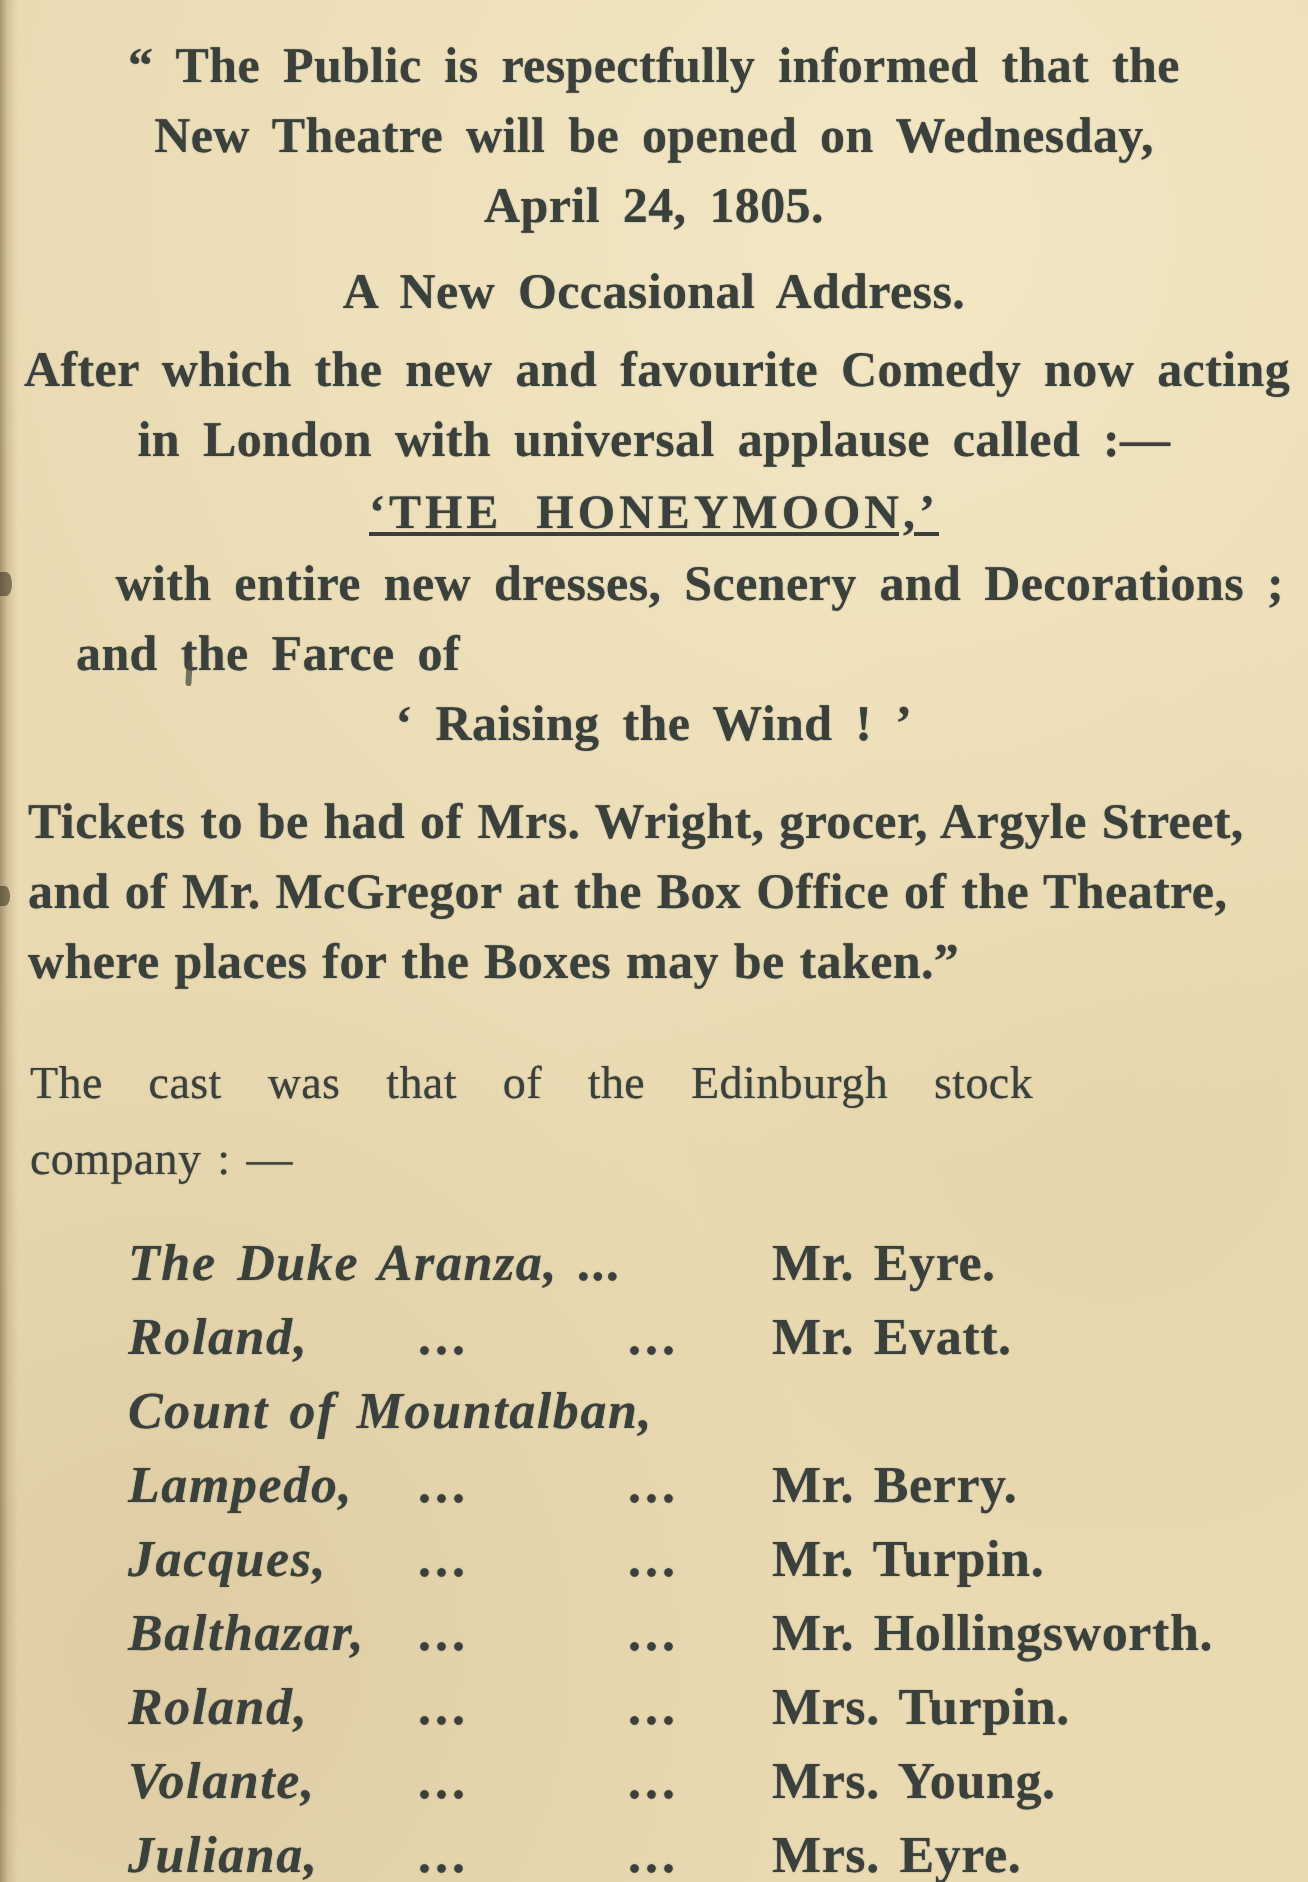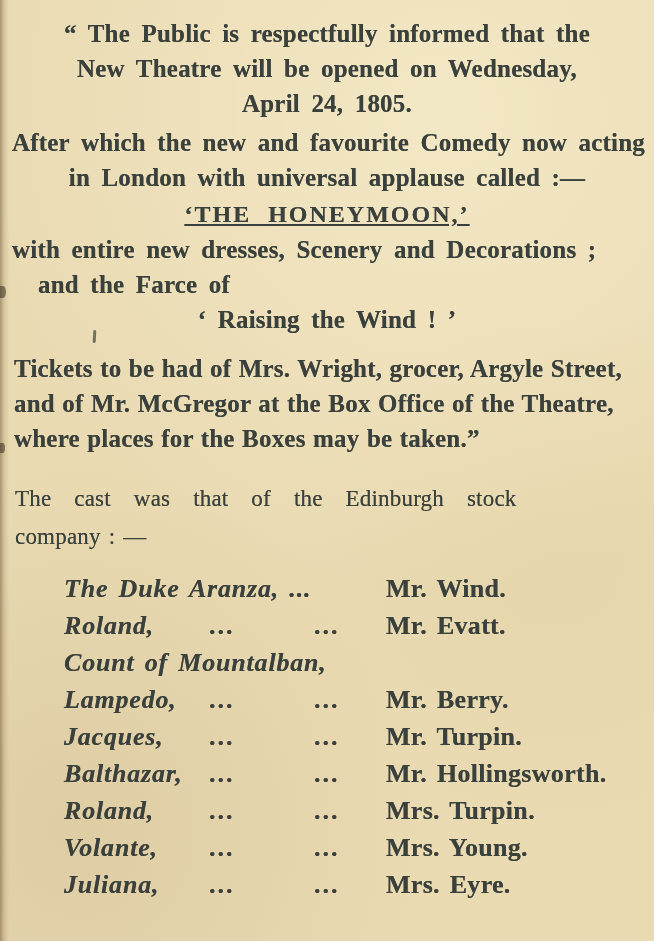"A New Occasional Address." div.pbl { html: none -> <div>A New Occasional Address.</div> }
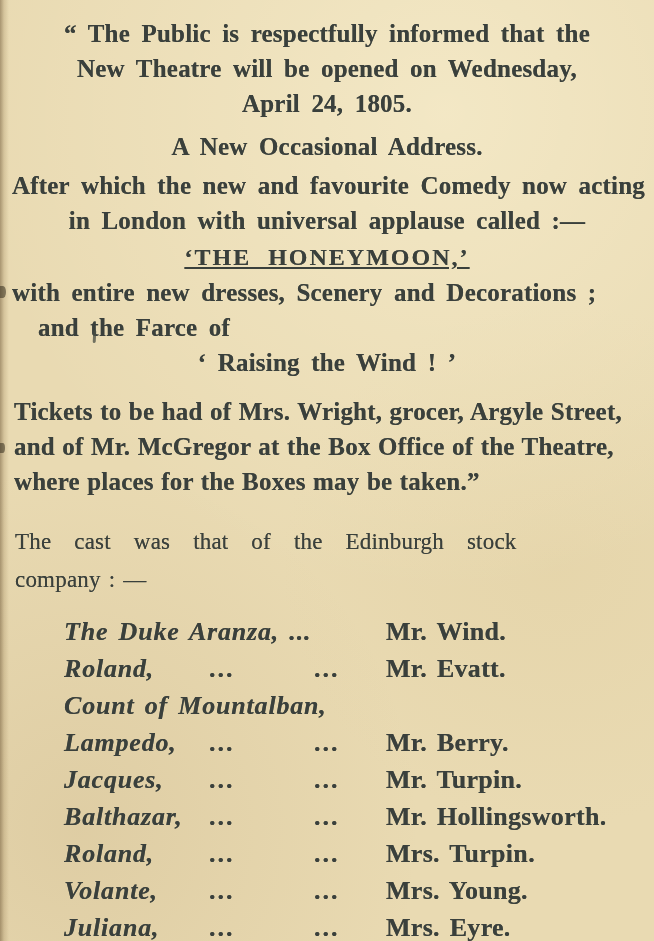"with entire new dresses, Scenery" .ind-a { margin-left: none -> 28px; text-align: left -> right }
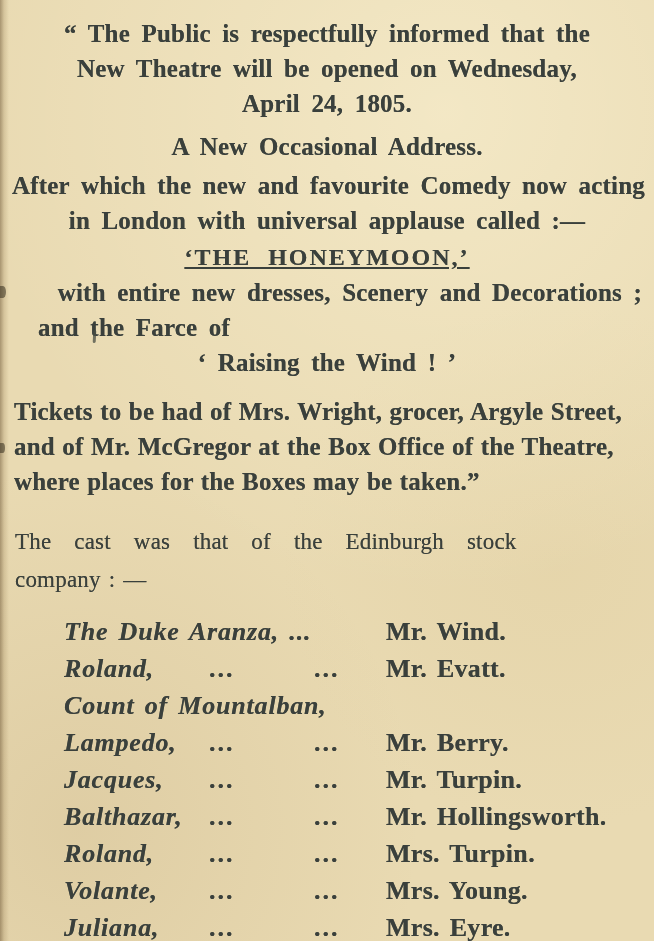"Mr. Wind." span.c-actor { text: Wind -> Eyre }
